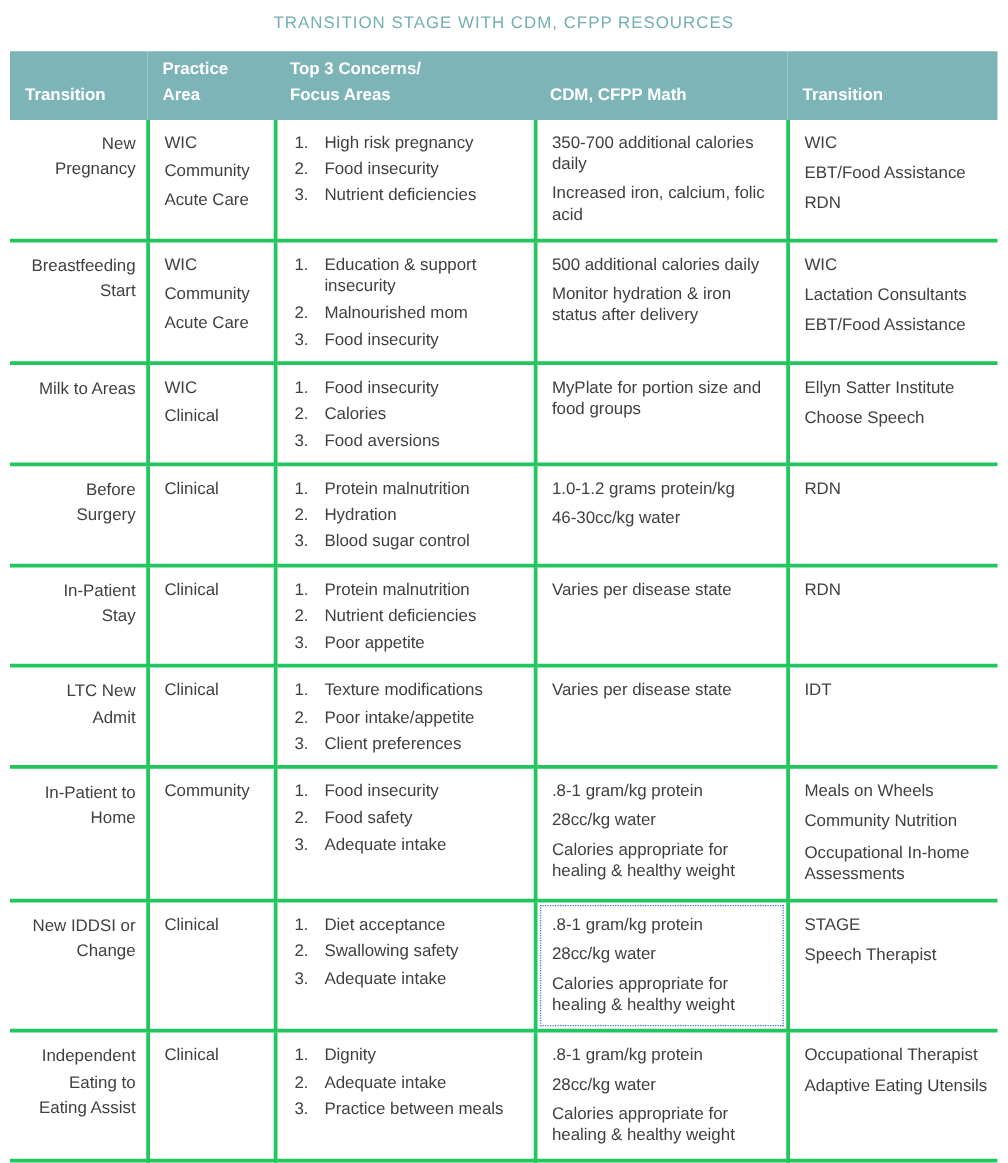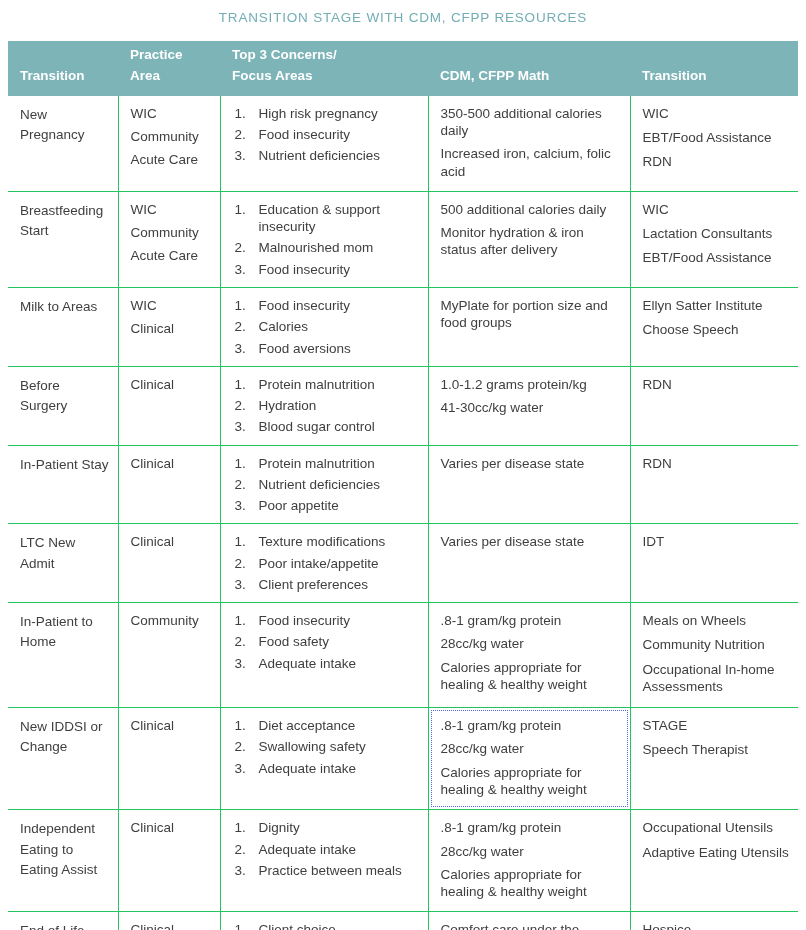"New Pregnancy" td.c-trans { text-align: none -> right }
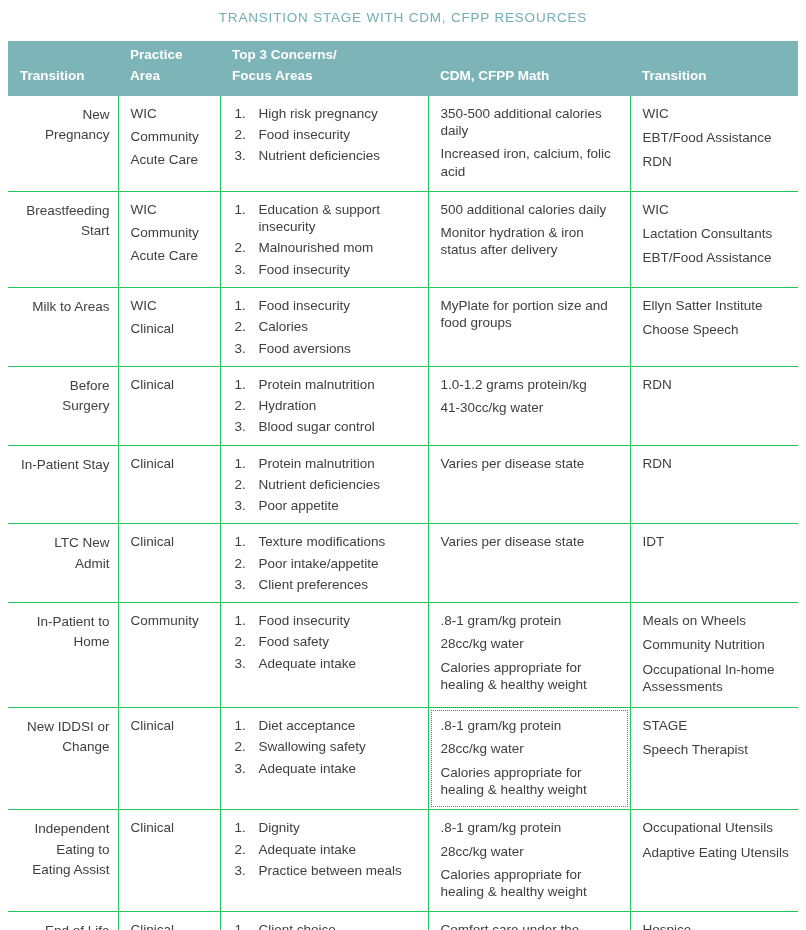"350-500 additional calories daily" p { text: 350-500 -> 350-700 }
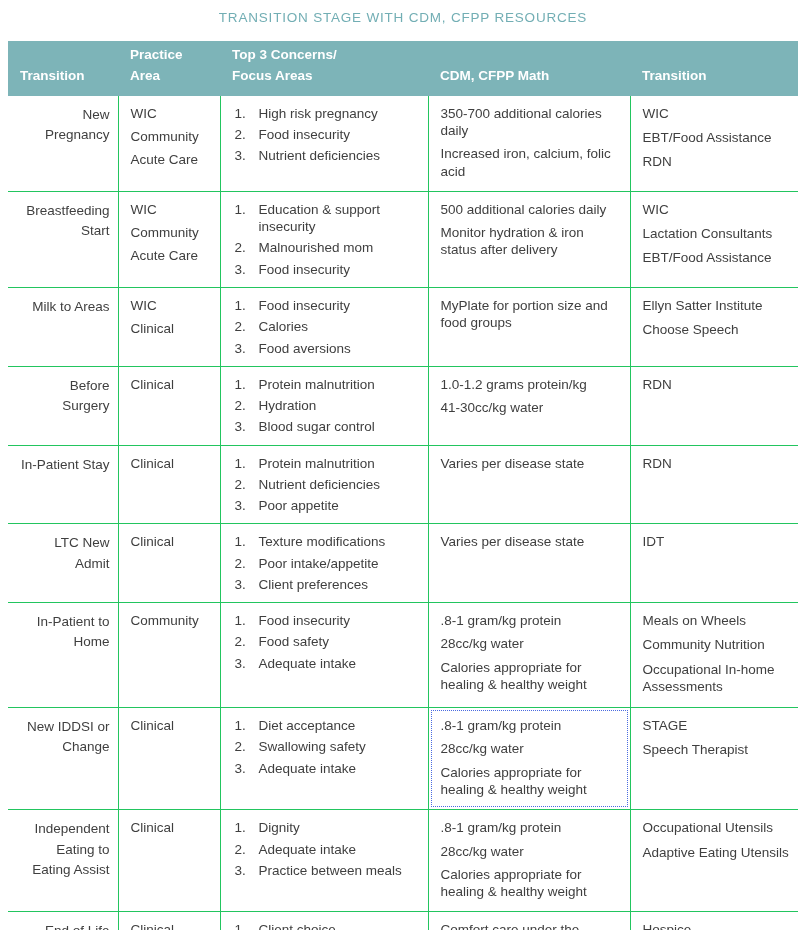"Breastfeeding Start" tbody td { border: 1px solid #22c55e -> 3px solid #22c55e }
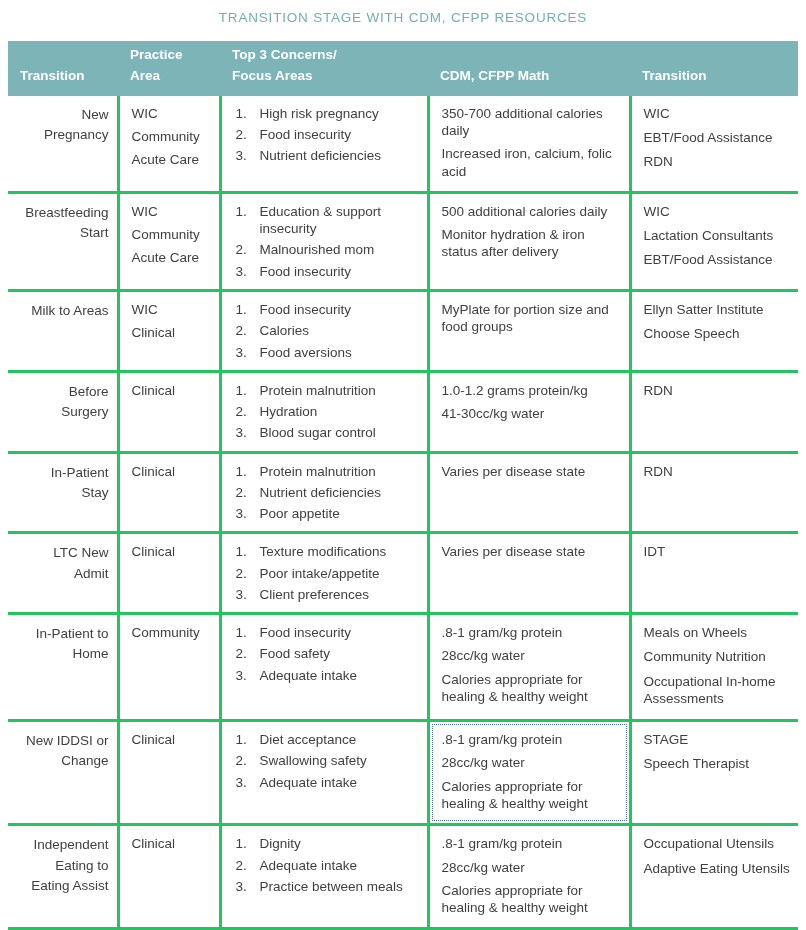"41-30cc/kg water" p { text: 41-30cc/kg -> 46-30cc/kg }
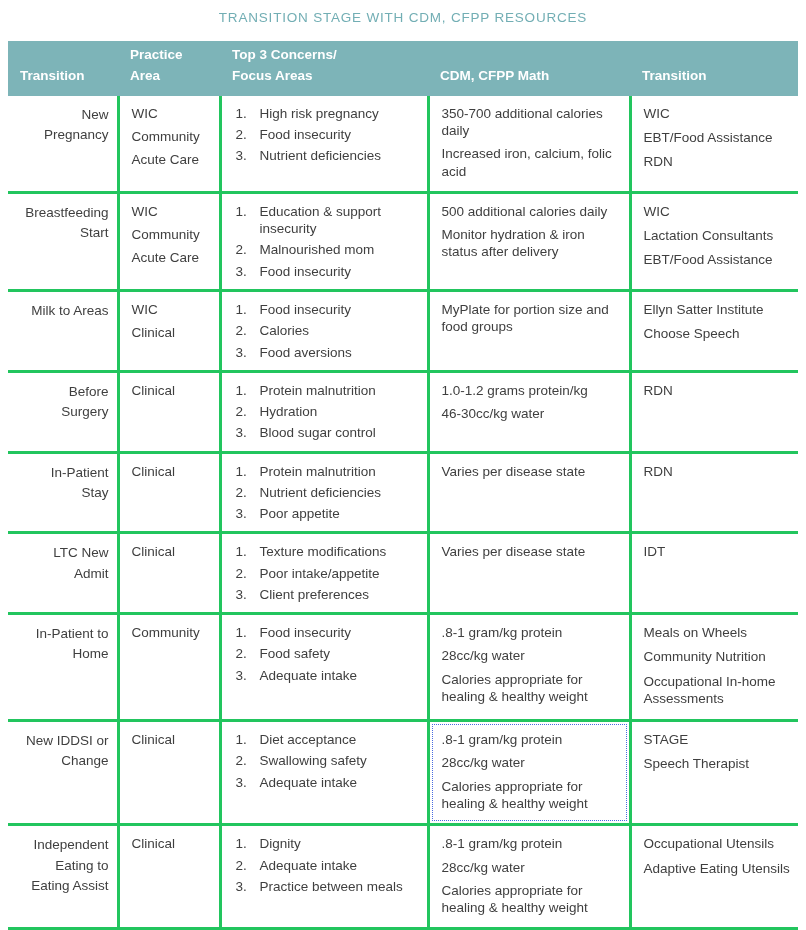"Occupational Utensils" div.res-item { text: Utensils -> Therapist }
